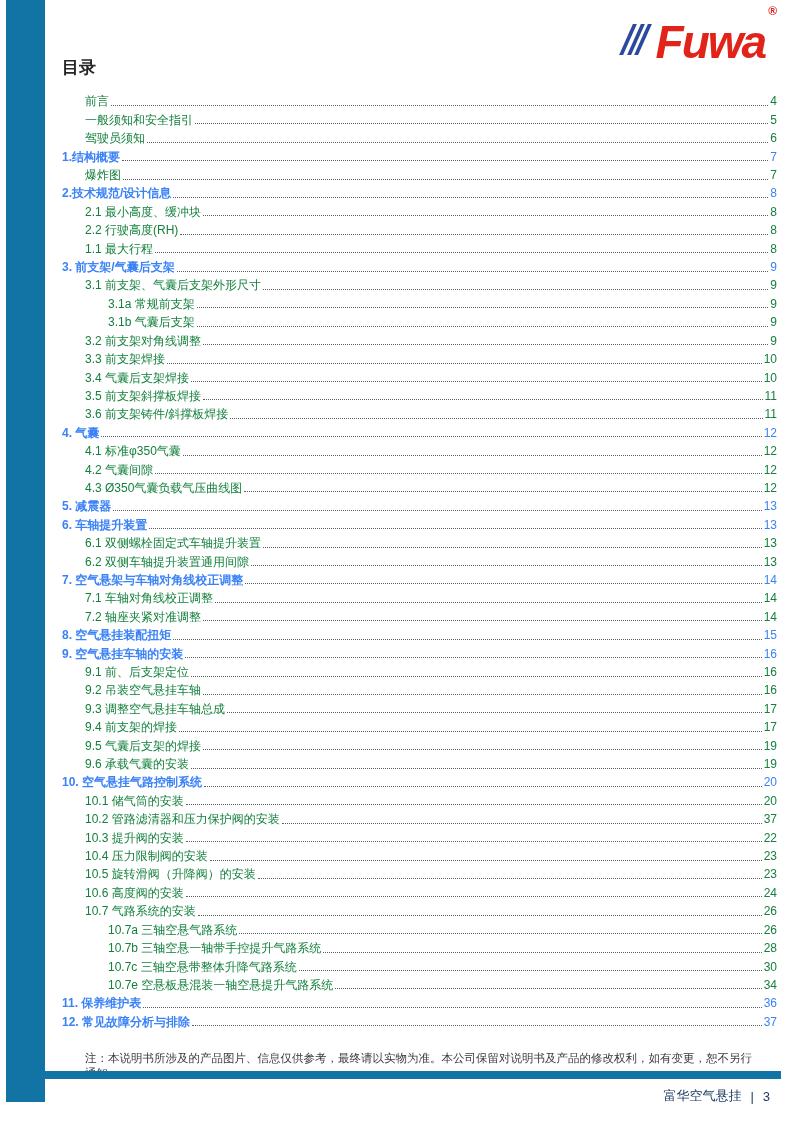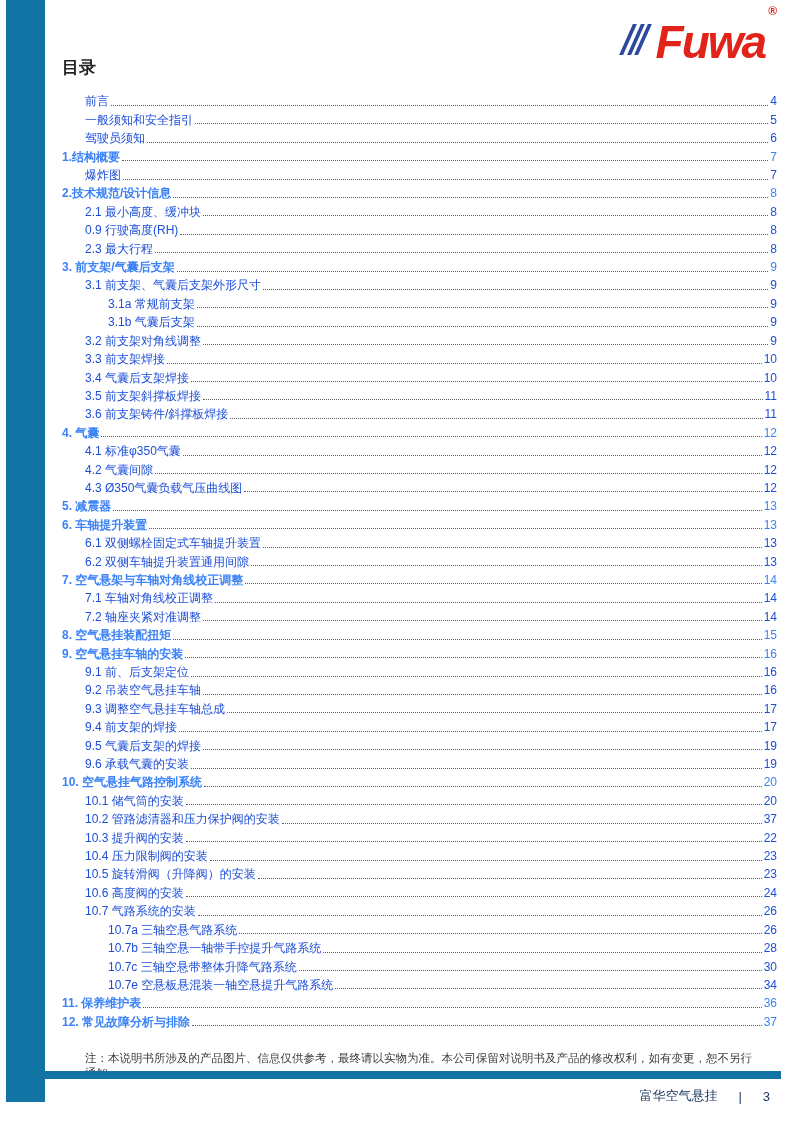"前言" .toc-row { color: #1d4ed8 -> #15803d }
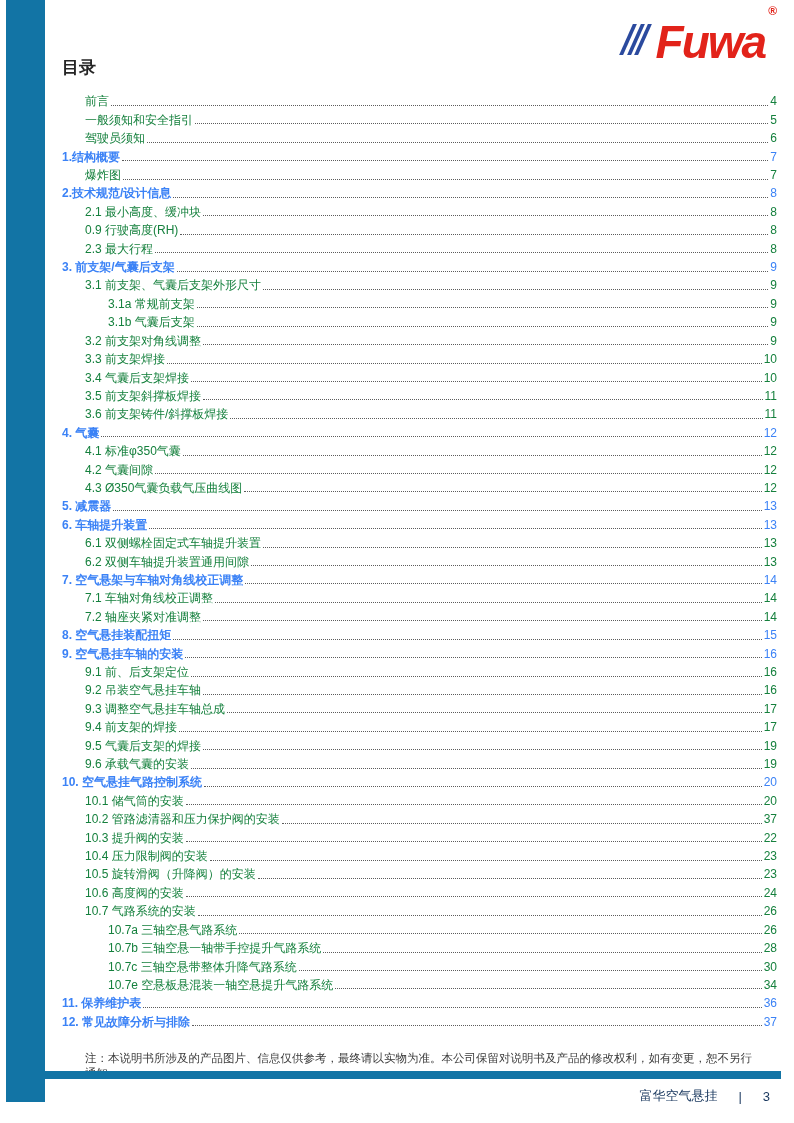"0.9 行驶高度(RH)" span.toc-label { text: 0.9 -> 2.2 }
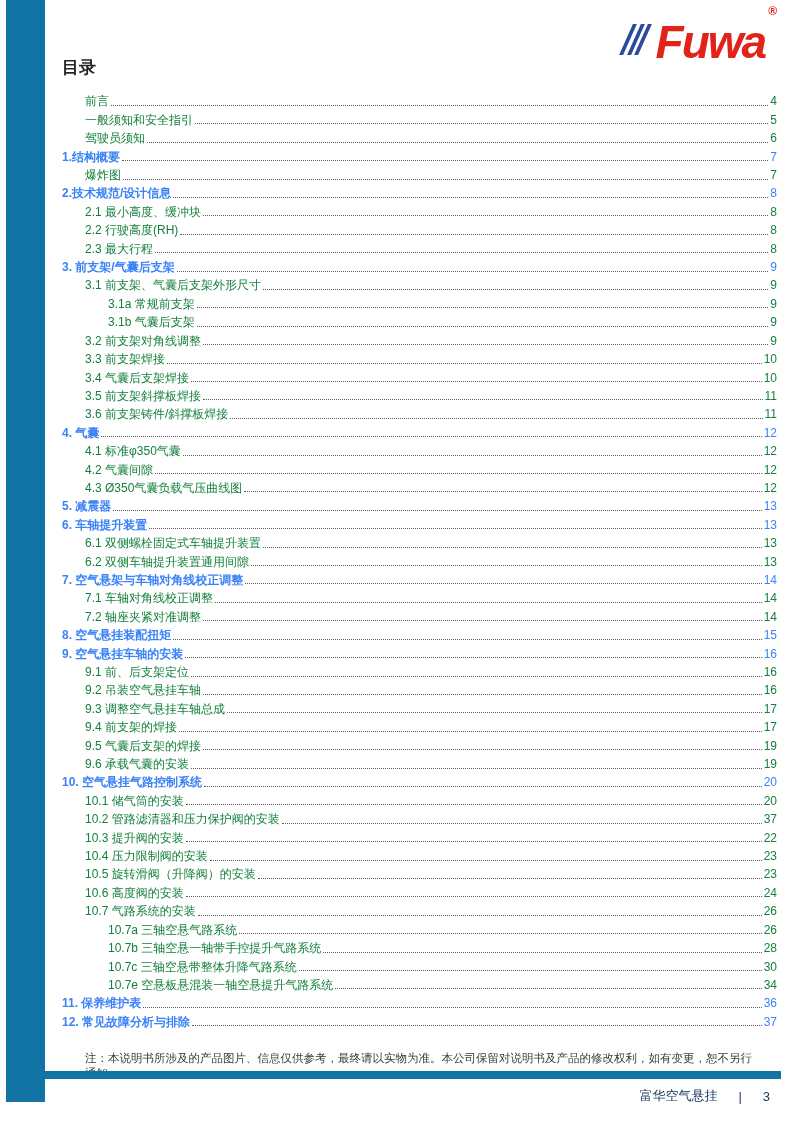"2.3 最大行程" span.toc-label { text: 2.3 -> 1.1 }
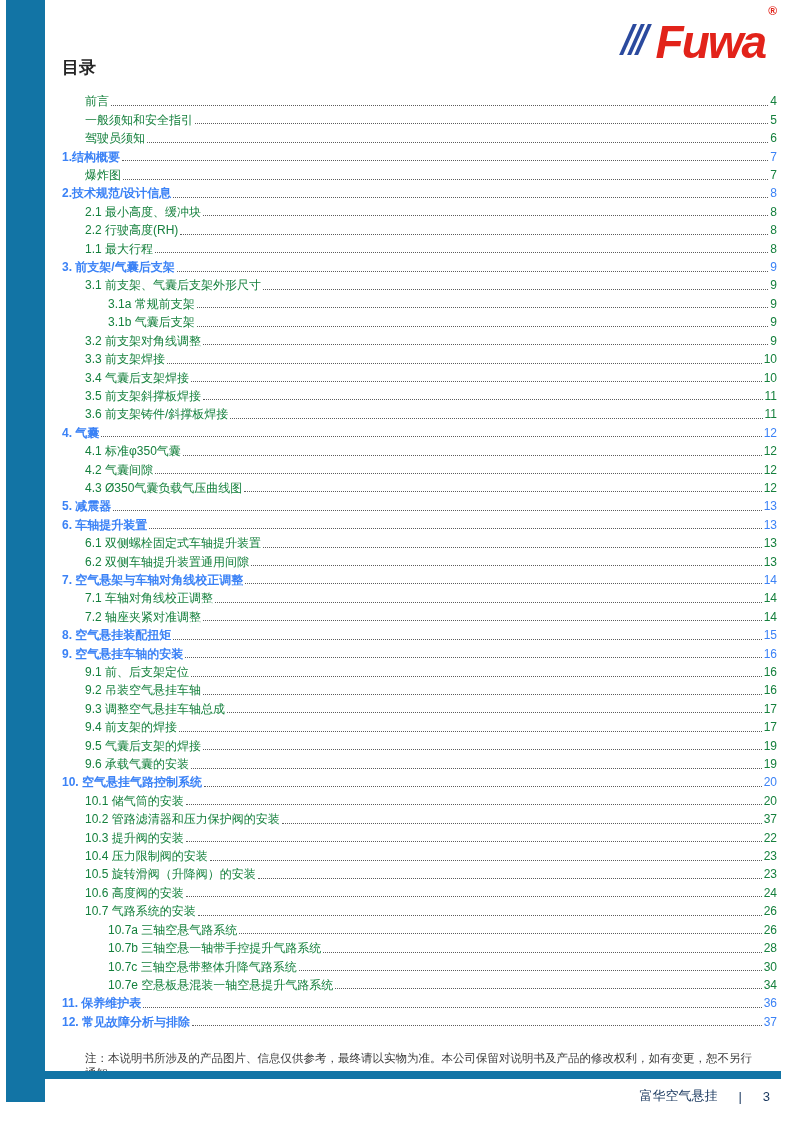"富华空气悬挂" .footer-text { gap: 21px -> 9px }
